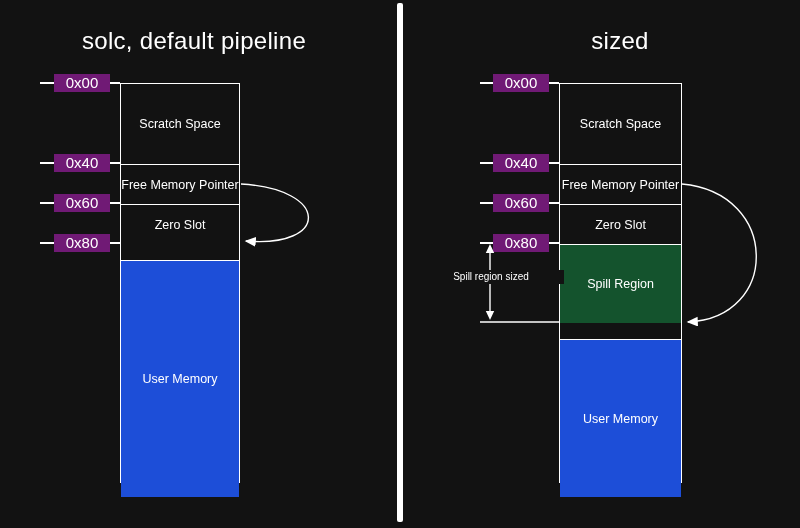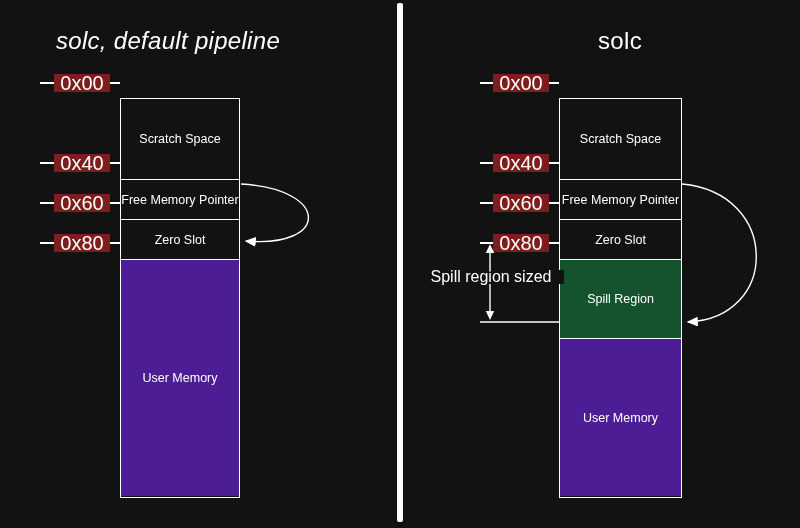"solc, default pipeline" .title-left { font-style: italic -> none; left: 8px -> 34px }
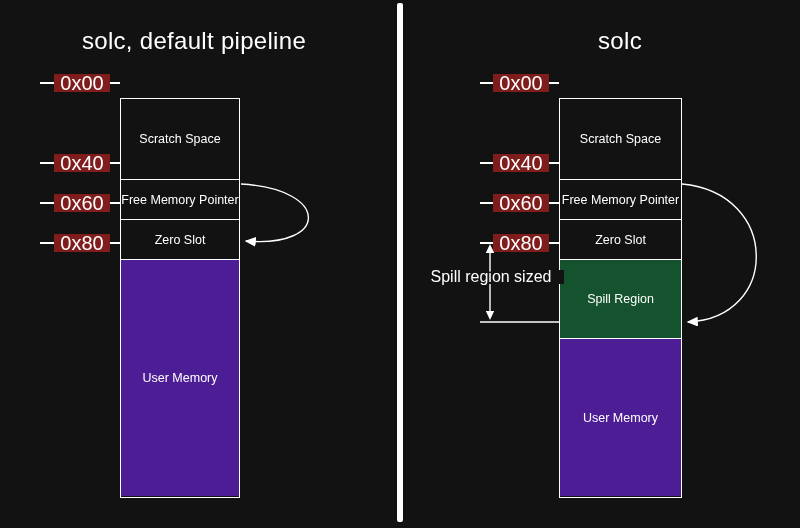"solc" div.panel-title { text: solc -> sized }
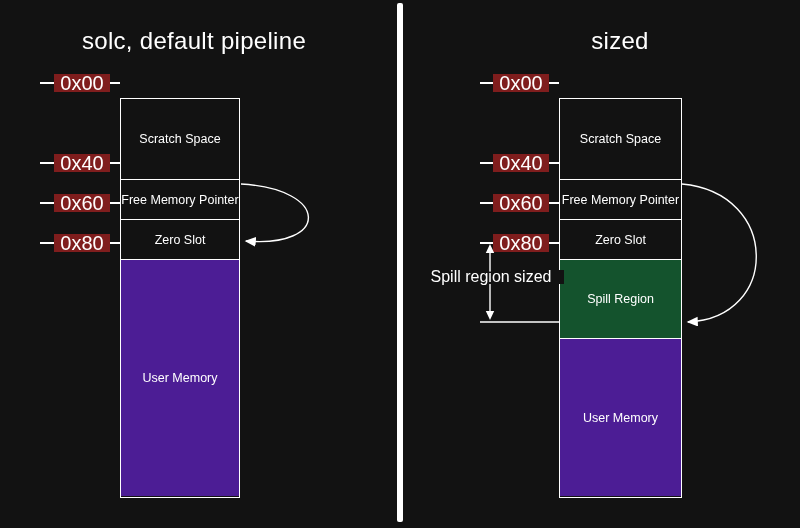"0x00" .addr { background: #7f1d1d -> #701a75; font-size: 20px -> 15px }
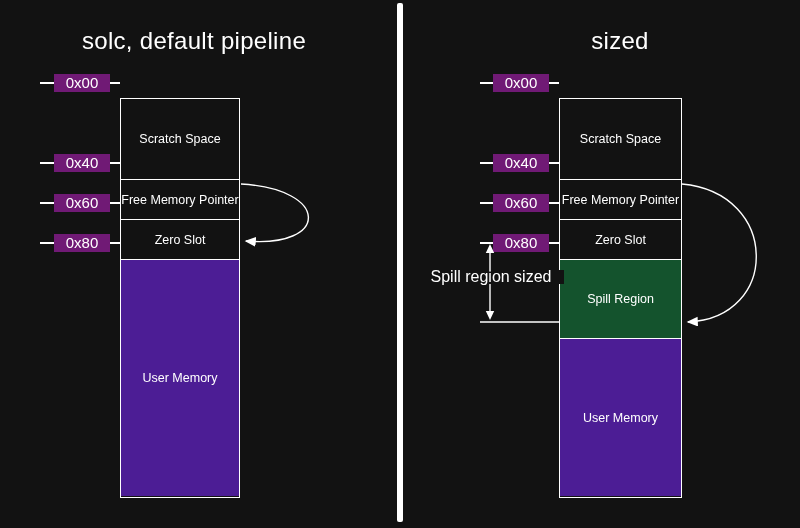"Scratch Space" .membox { top: 98px -> 83px }
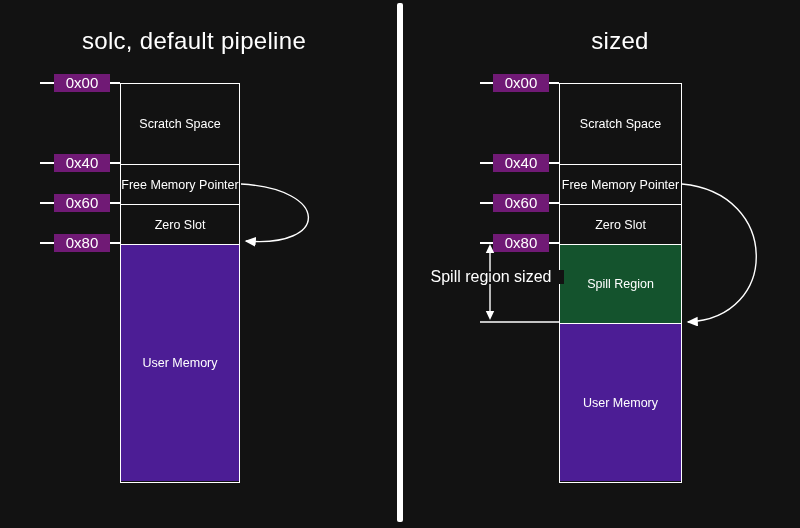"Spill region sized" .annotation { font-size: 16px -> 10px }
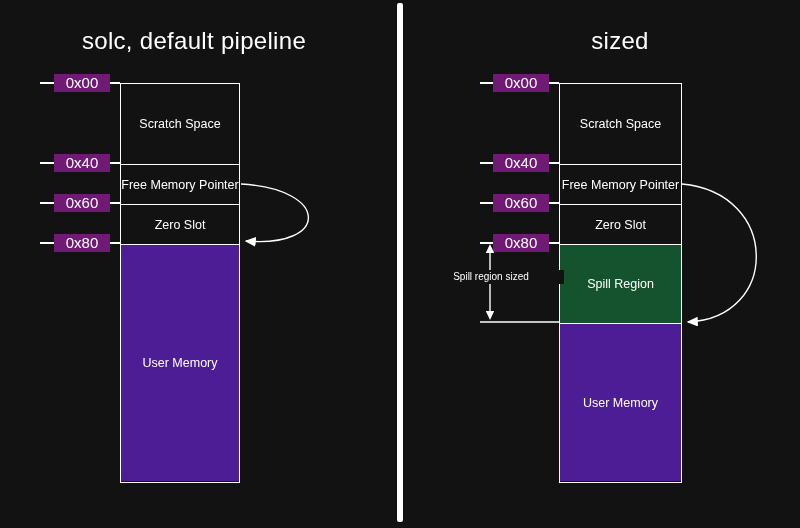"User Memory" .fill-user { background: #4c1d95 -> #1d4ed8; margin-top: none -> 16px }
